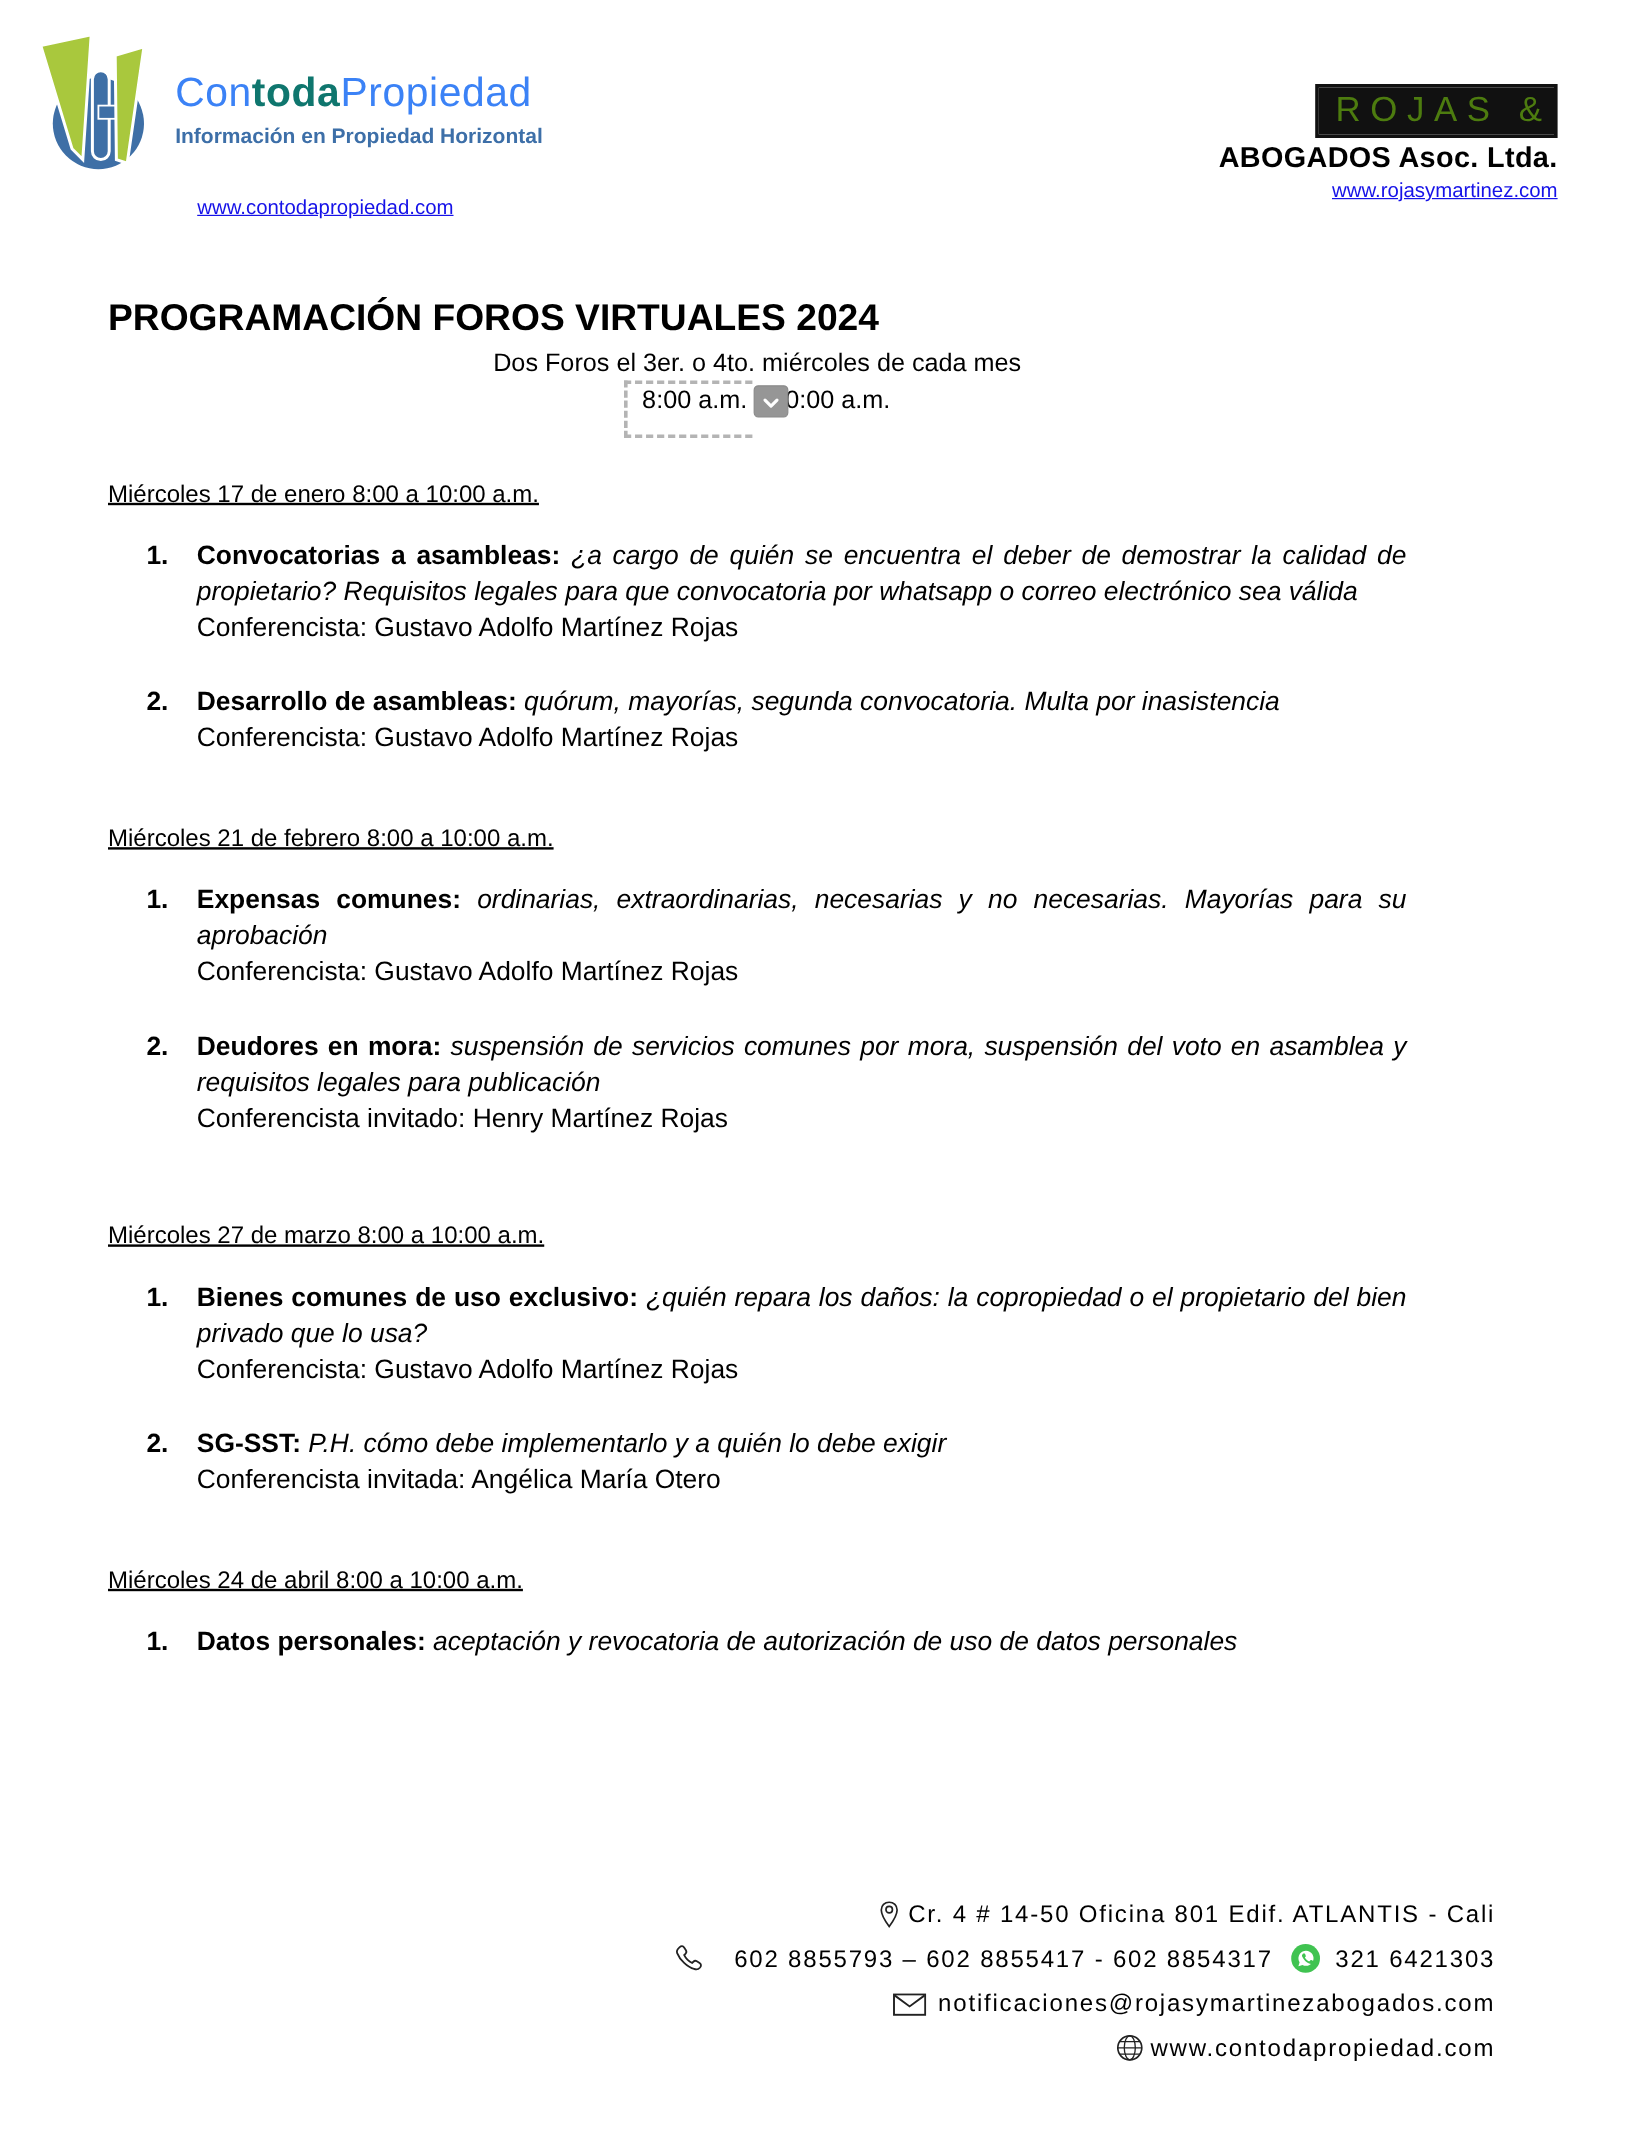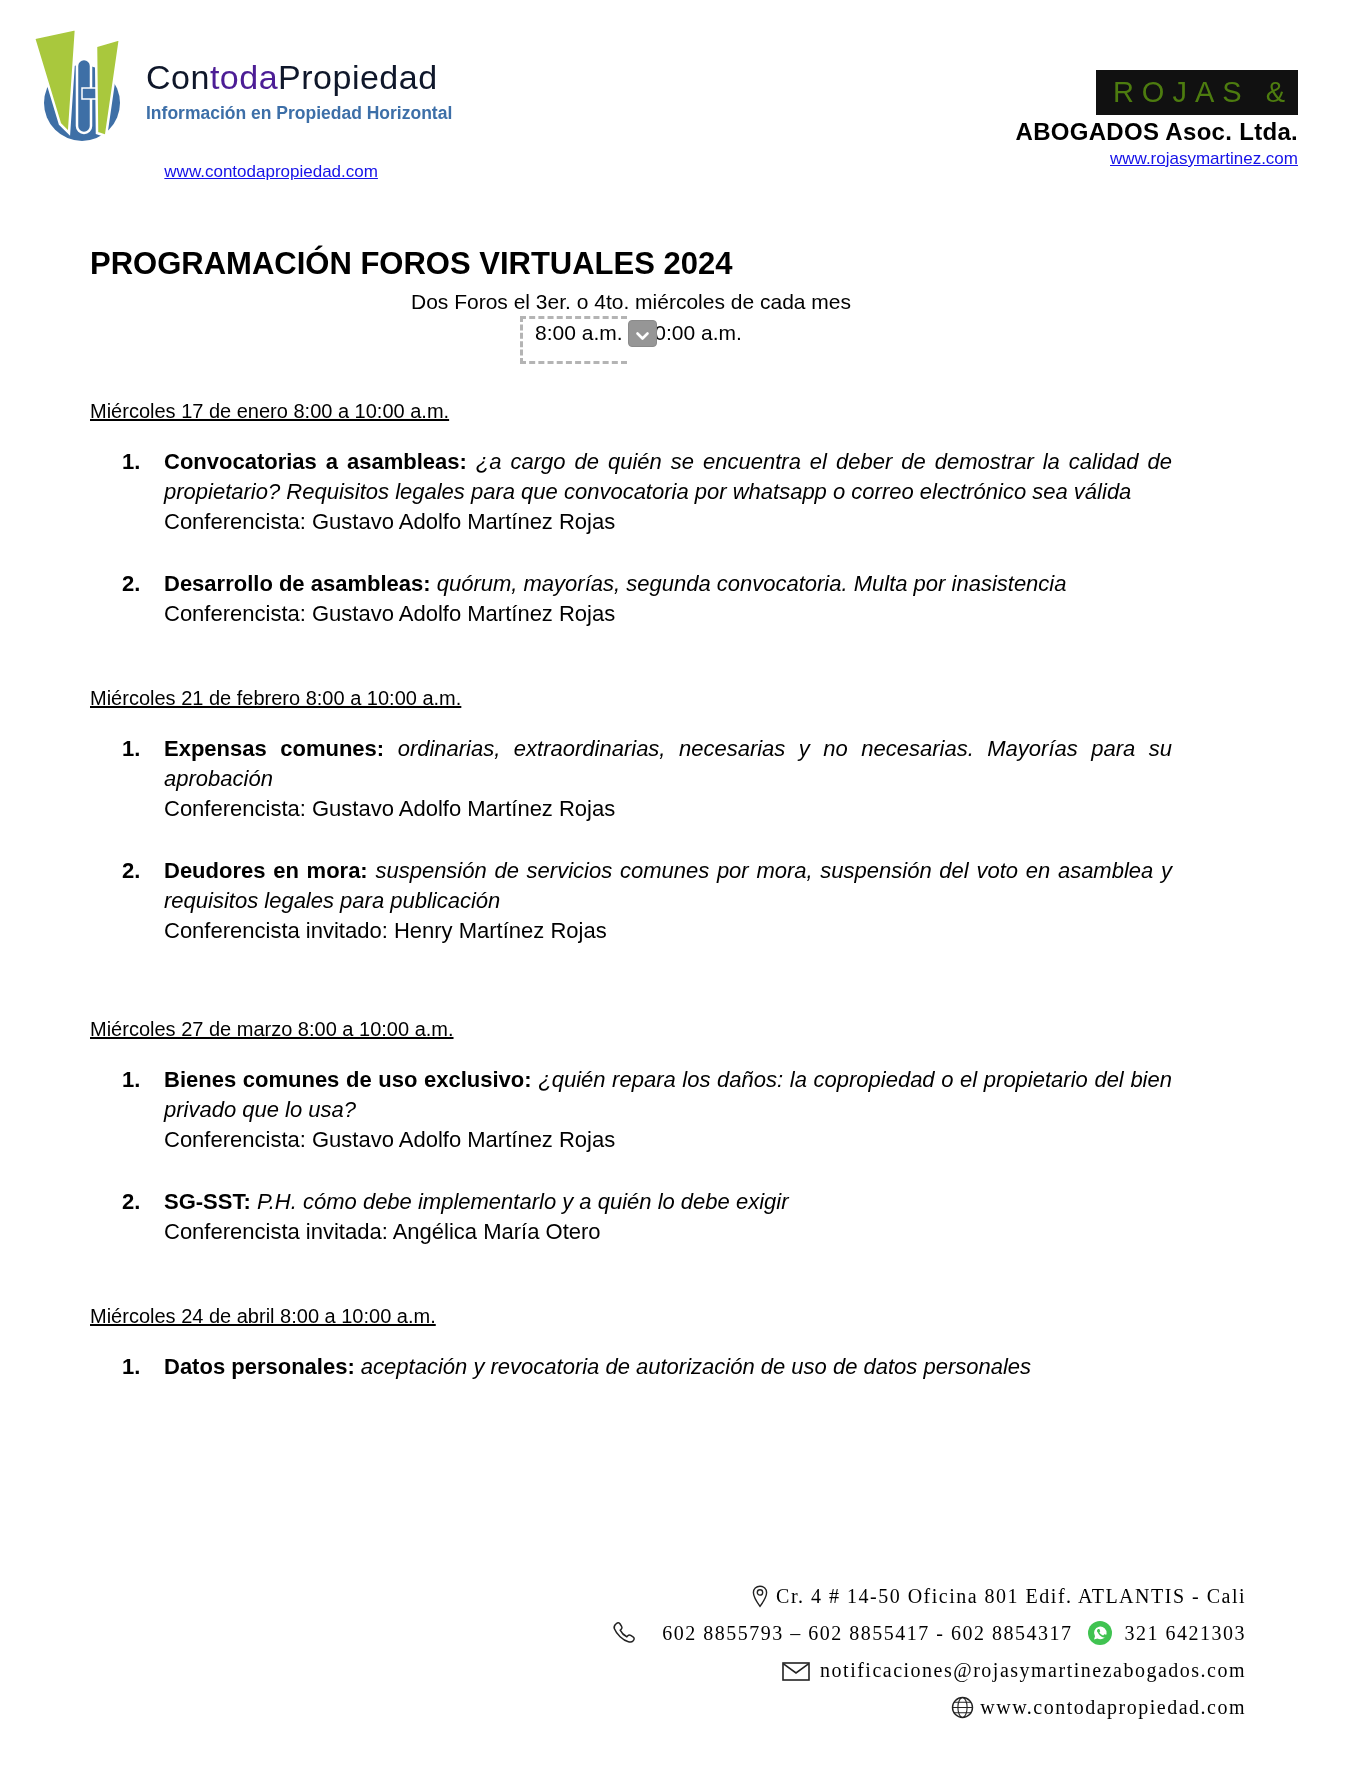"Con" .ctp-blue { color: #0f172a -> #3b82f6 }
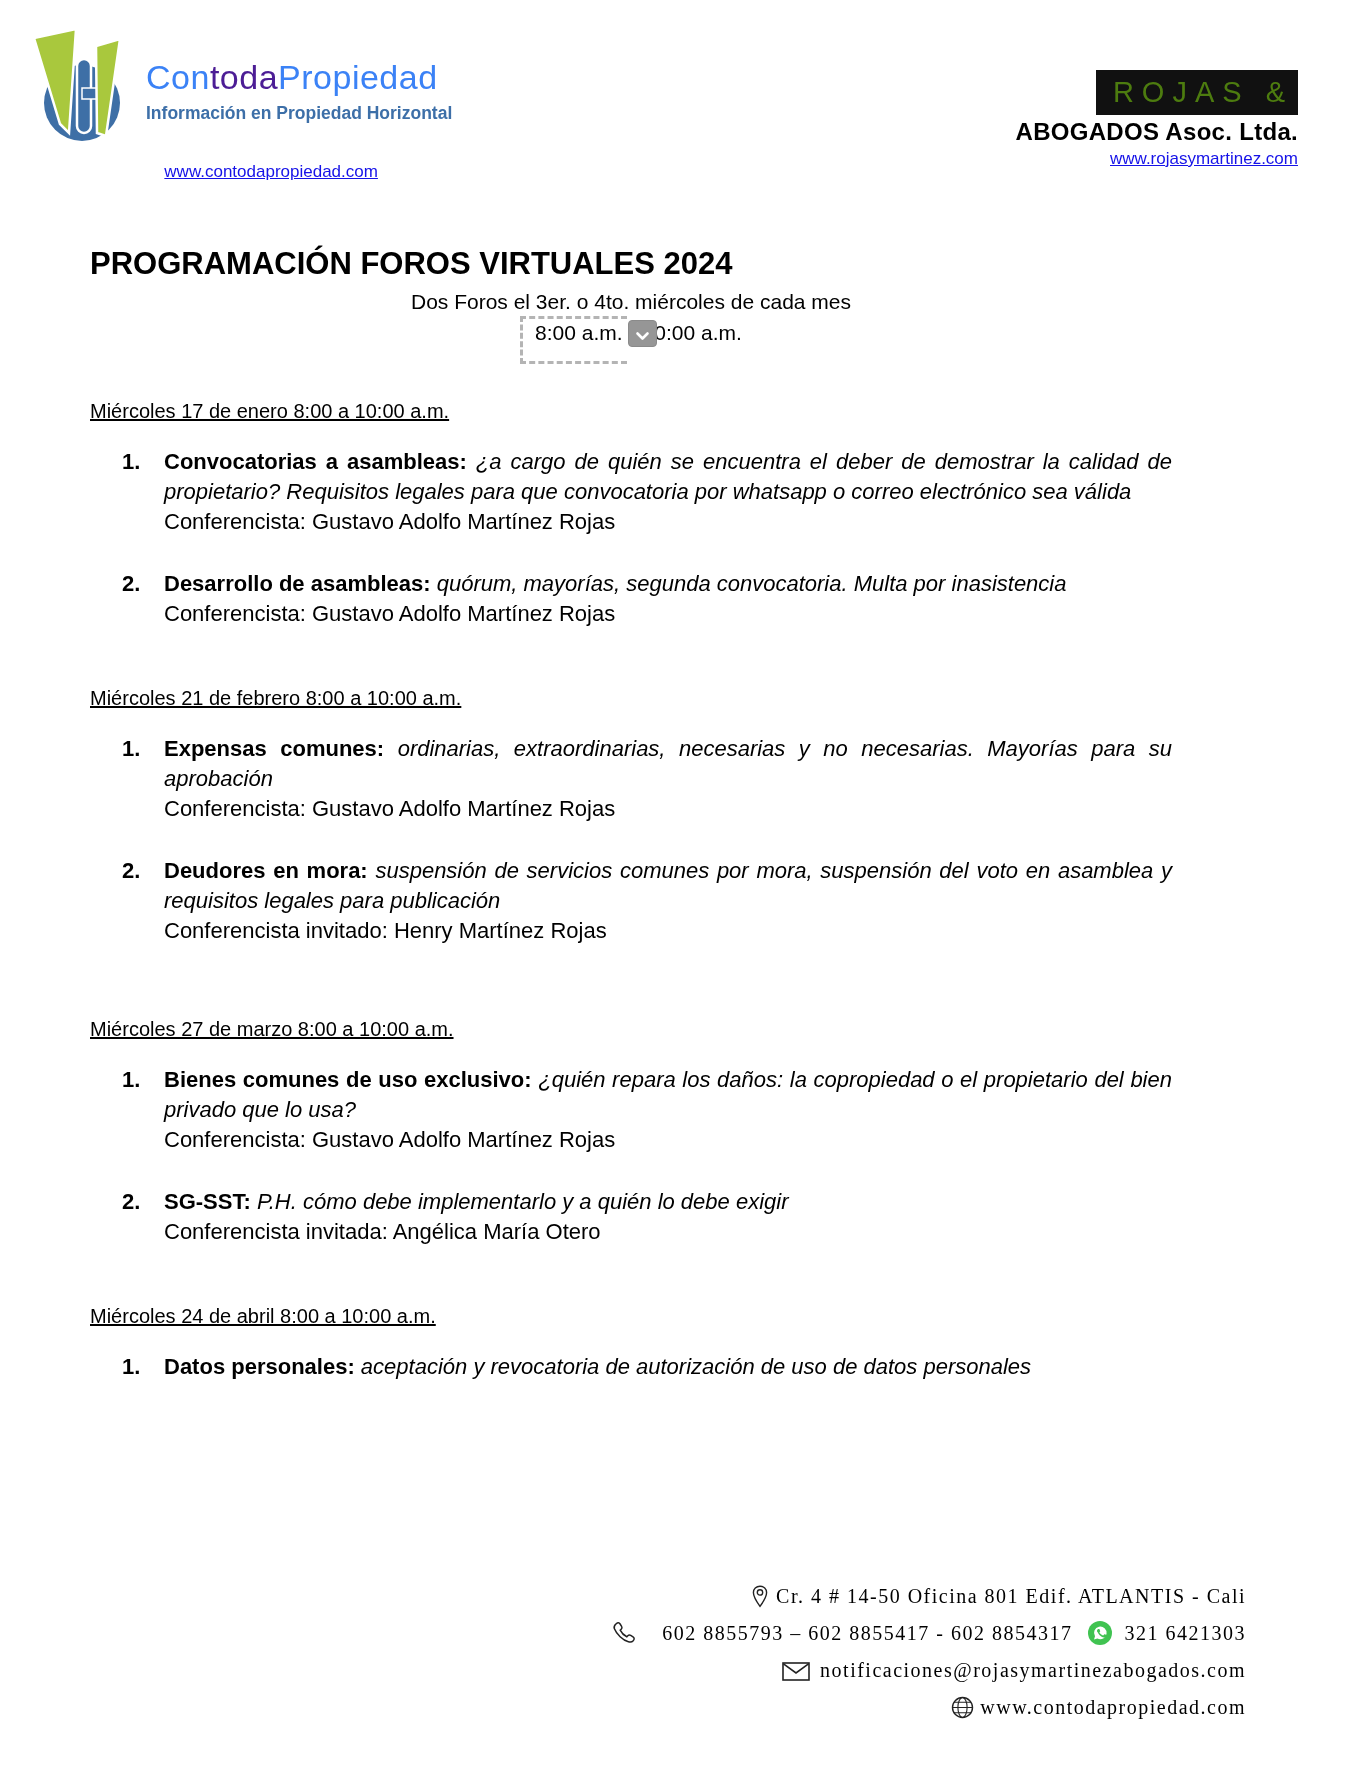"toda" .ctp-green { color: #4c1d95 -> #0f766e; font-weight: none -> bold }
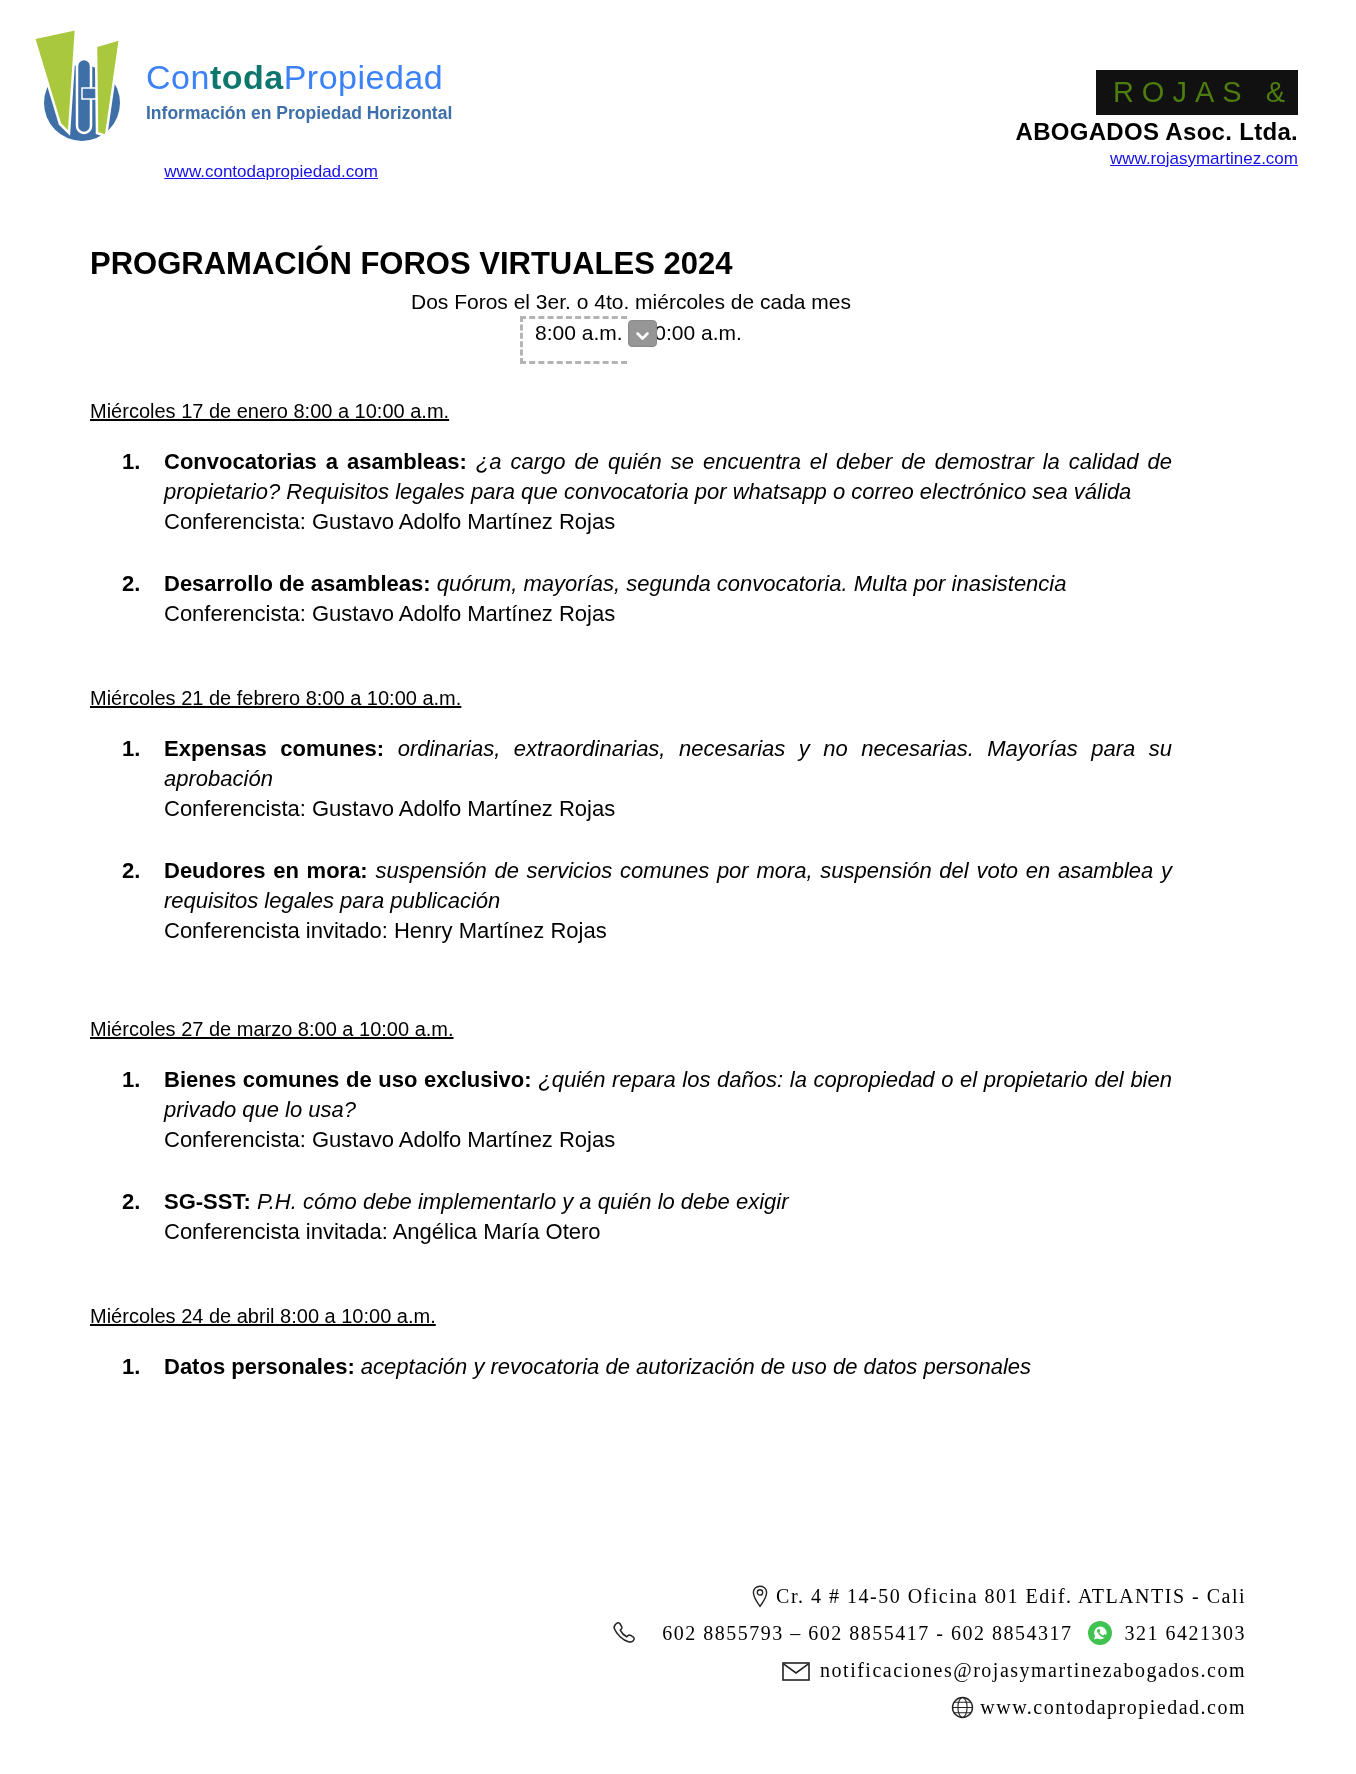"Cr. 4 # 14-50 Oficina" .footer { font-family: Liberation Serif, serif -> Liberation Sans, sans-serif }
